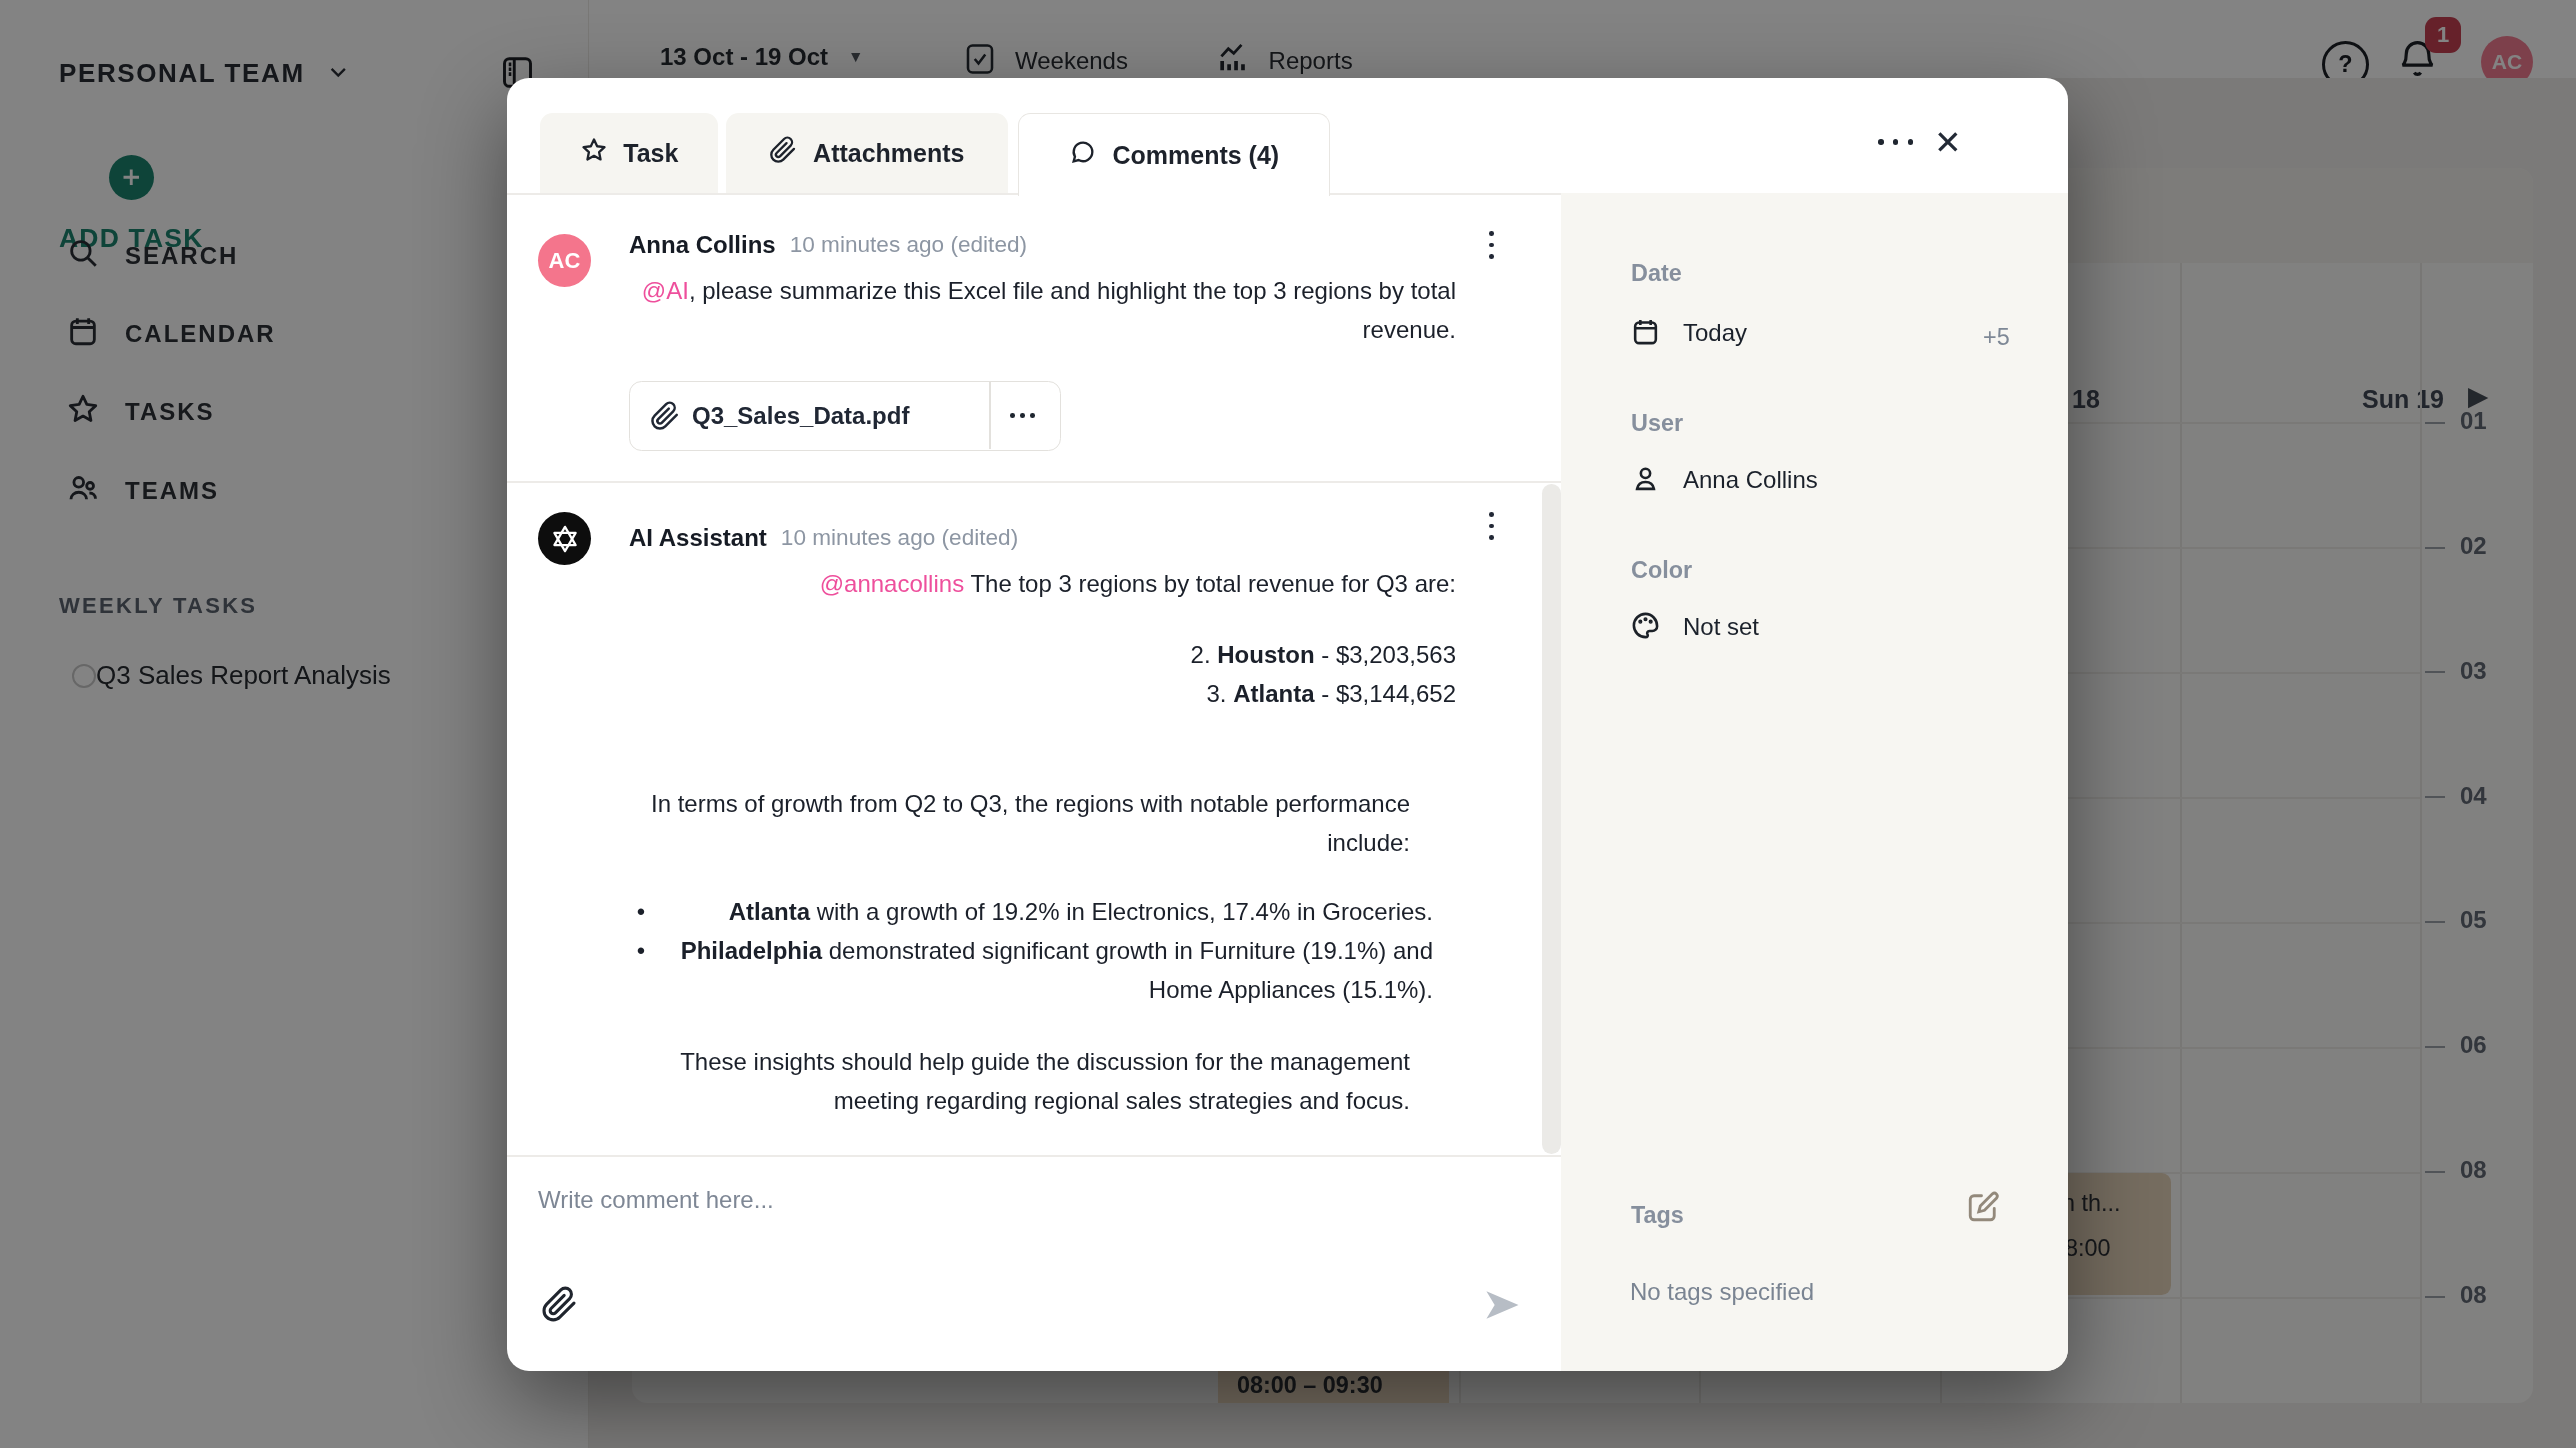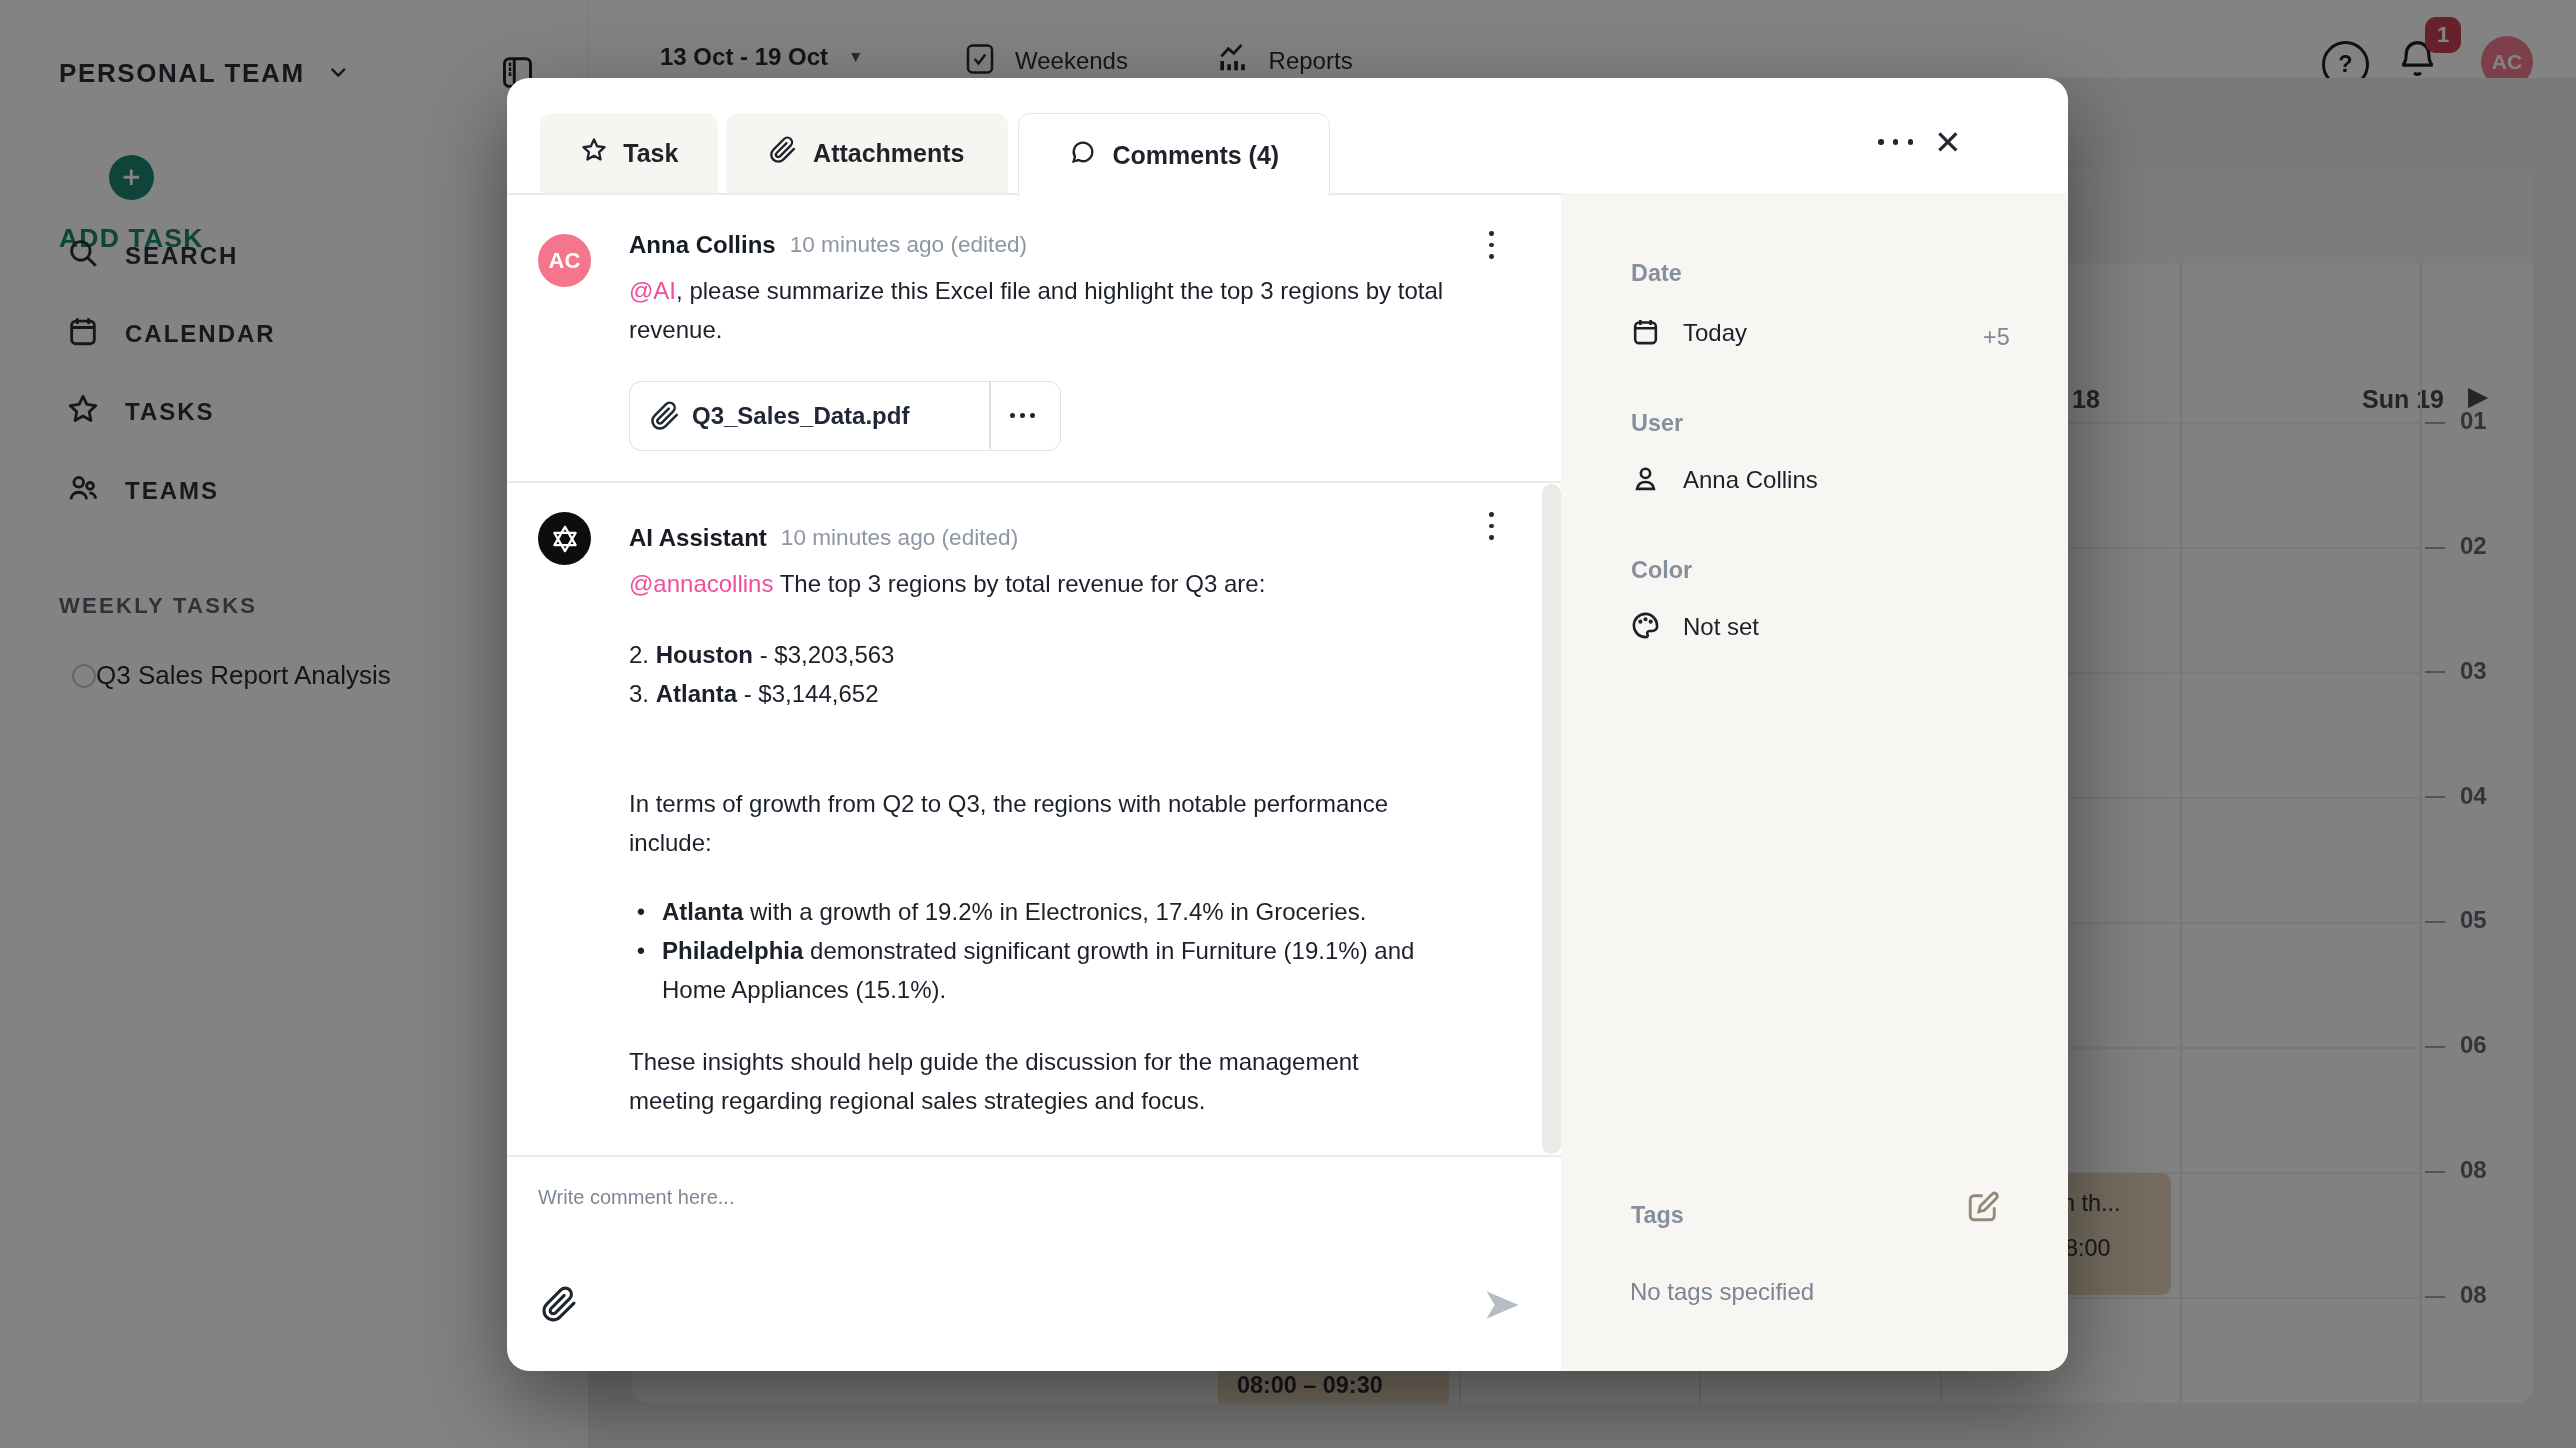"@AI, please summarize this Excel" .c-body { text-align: none -> right }
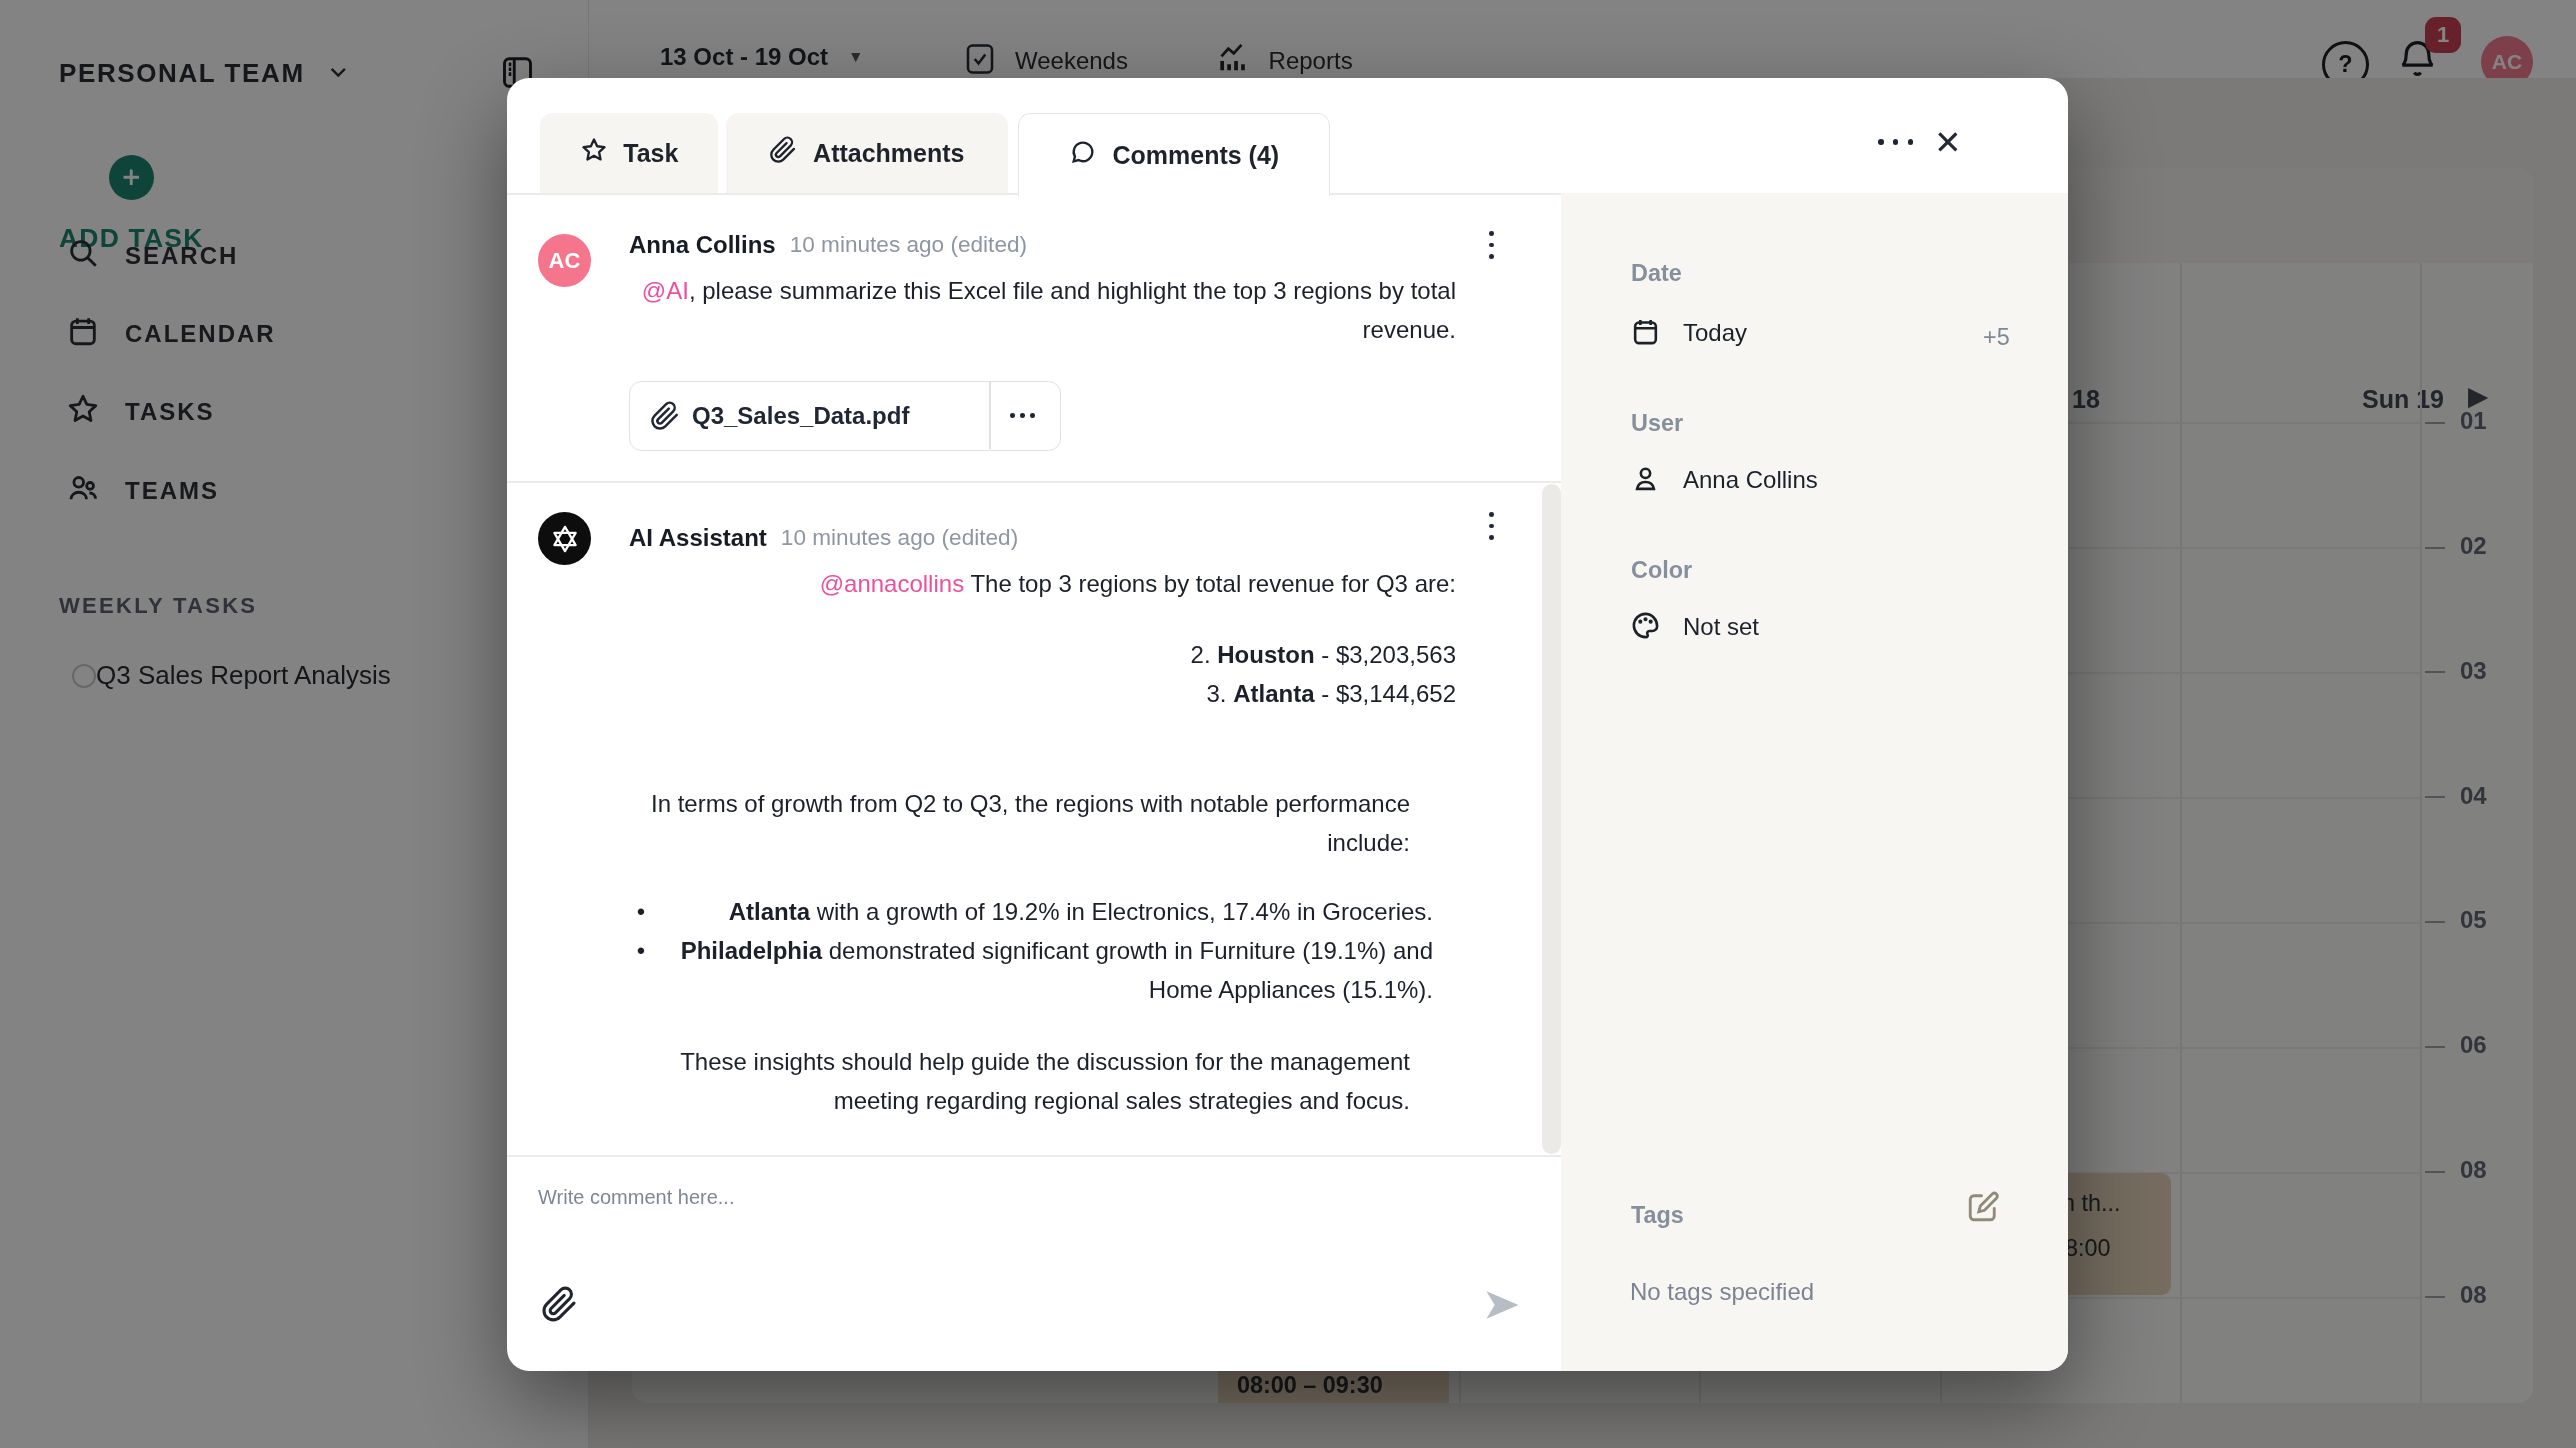"Write comment here..." .composer-input { font-size: 20px -> 24px }
